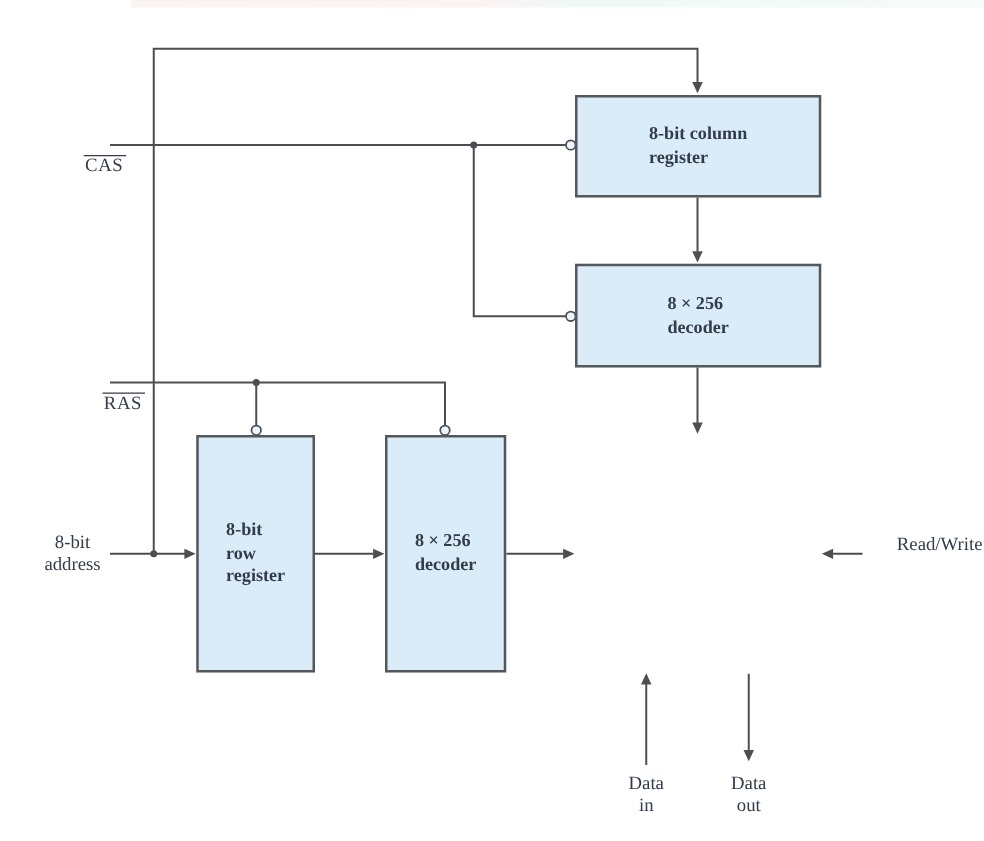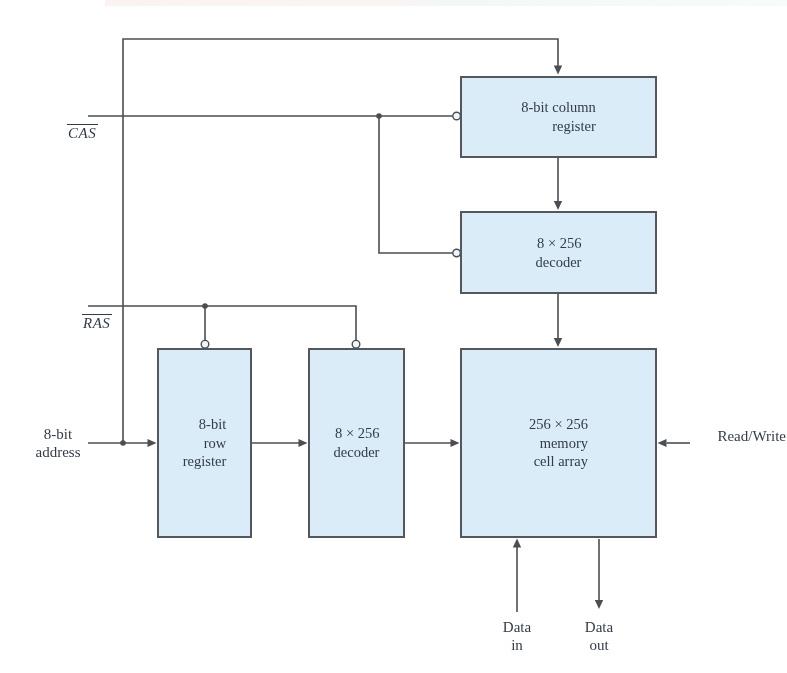"8-bit column" .block-label { font-weight: none -> bold; text-align: right -> left }
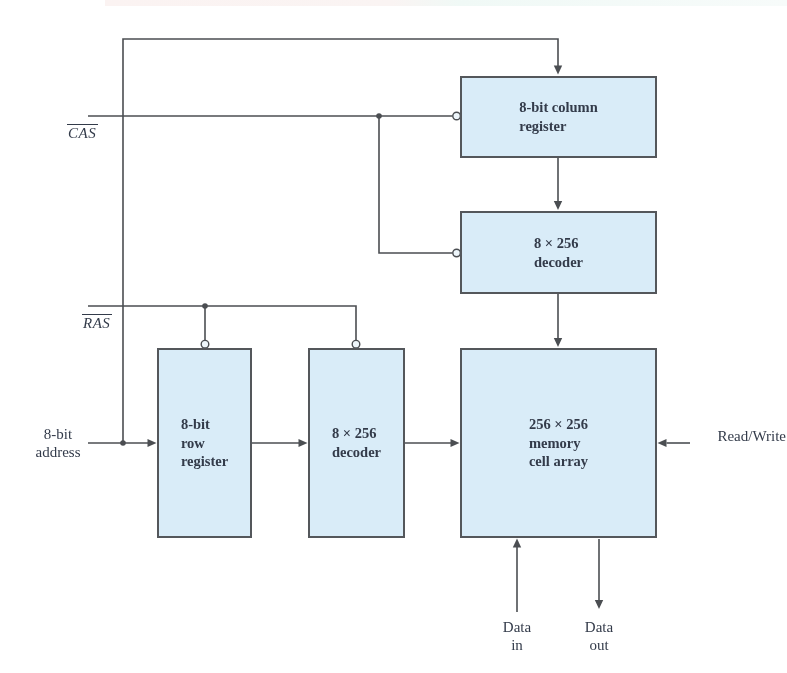"CAS" .overline { font-style: italic -> none }
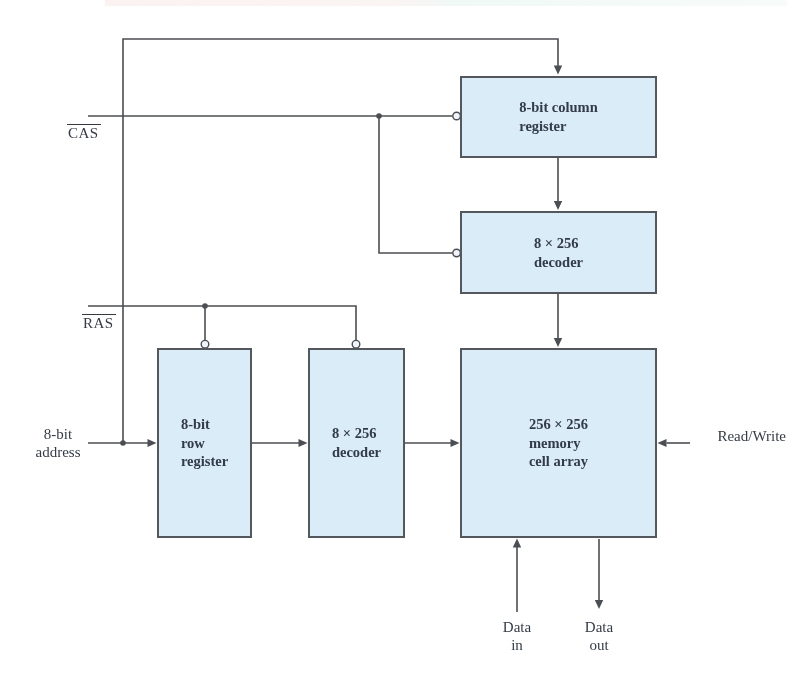"256 × 256" div.block { html: <div> <span>256 × 256 memory cell array</span> </div> -> none }
